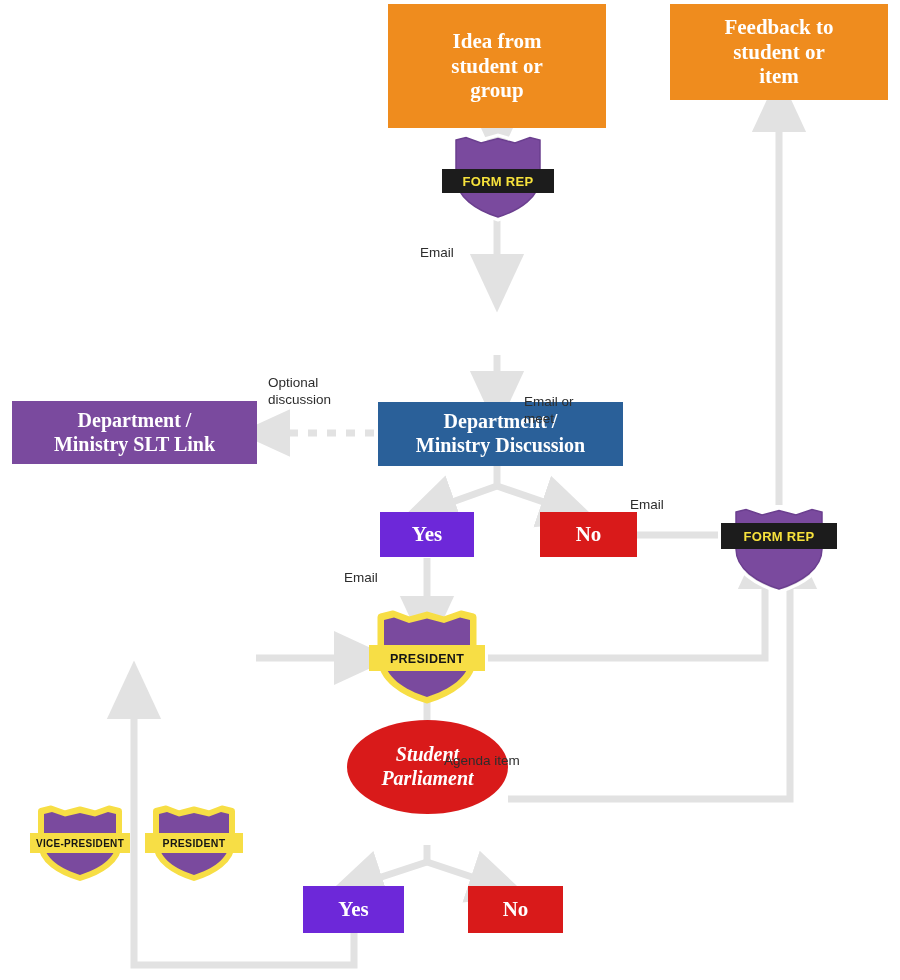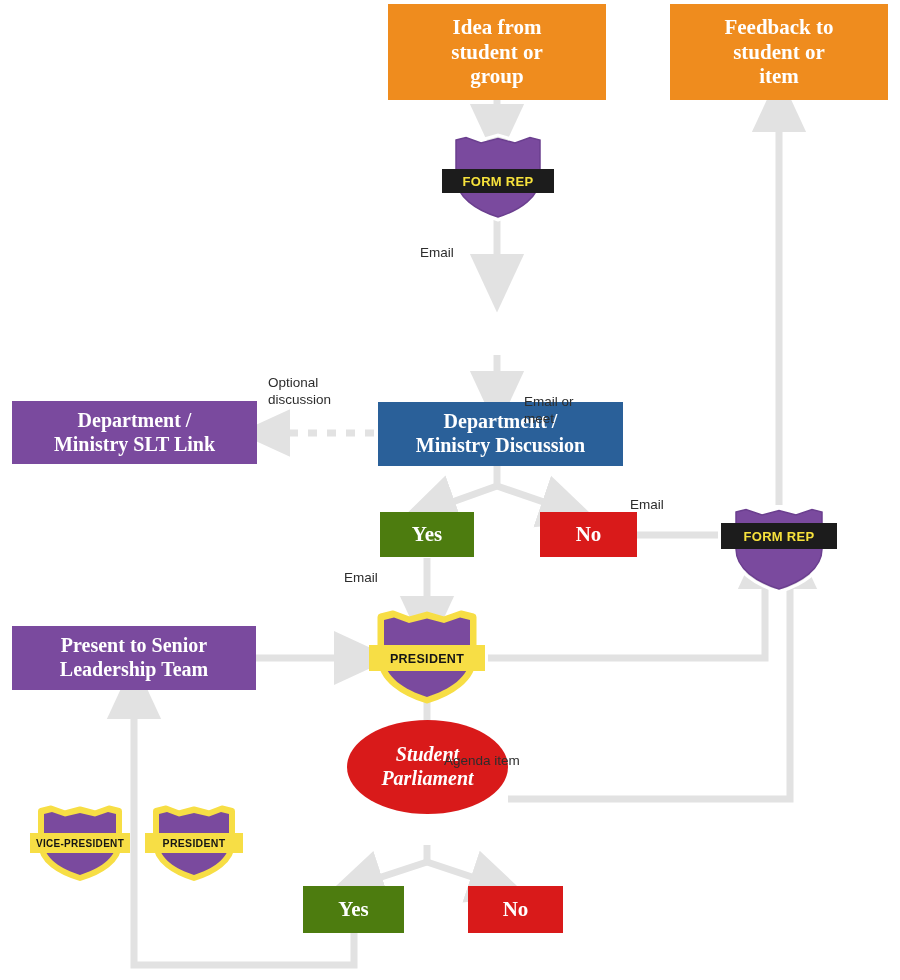"Idea from" div.node { height: 96px -> 124px }
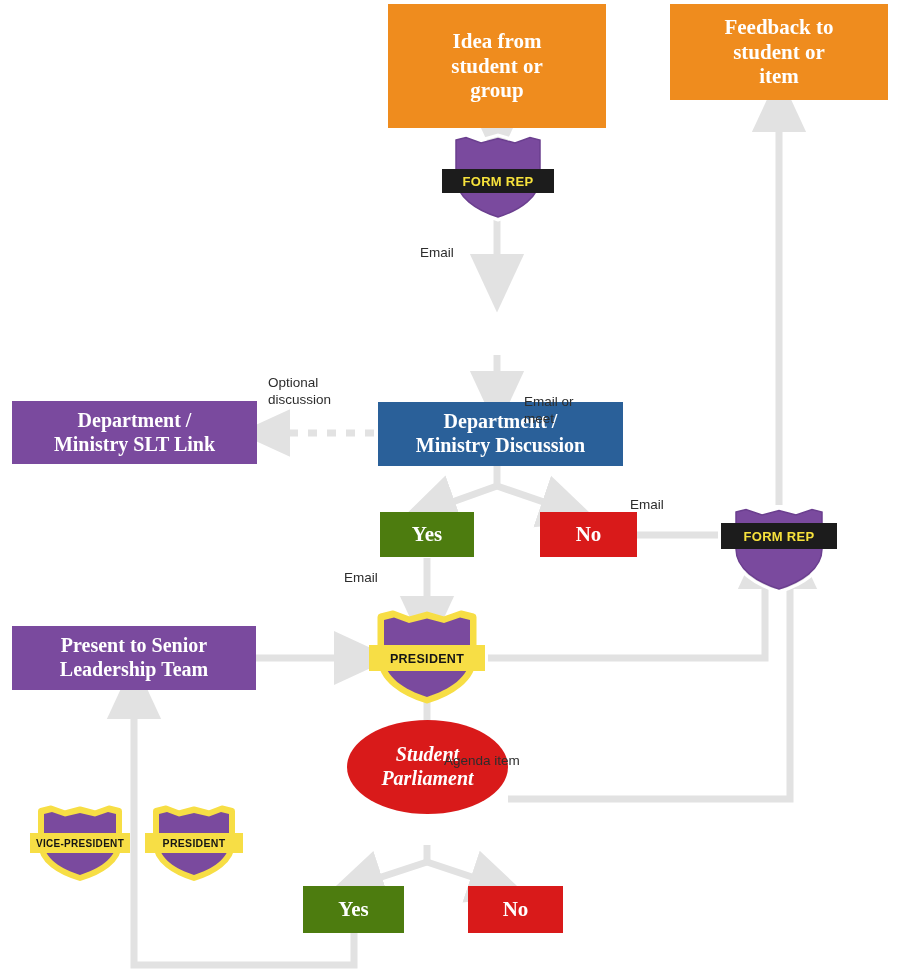"Yes" .green { background: #4d7c0f -> #6d28d9 }
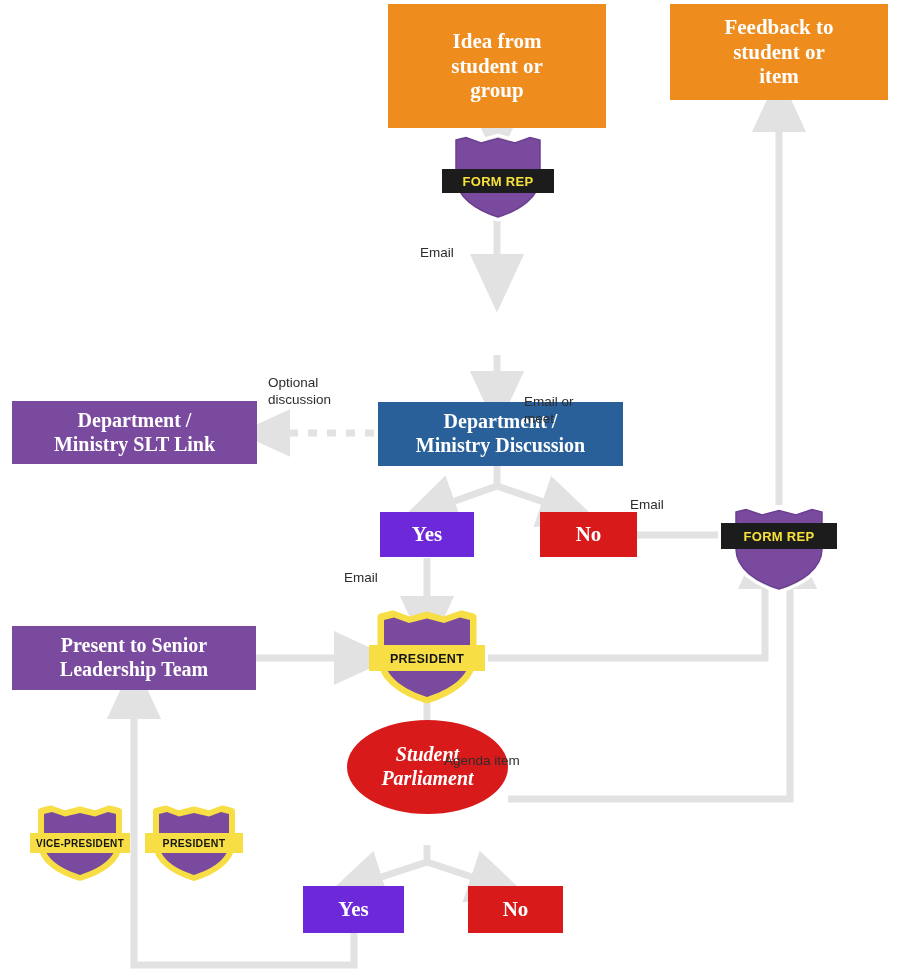"Present to Senior" div.node { html: <div>Present to Senior Leadership Team</div> -> none }
